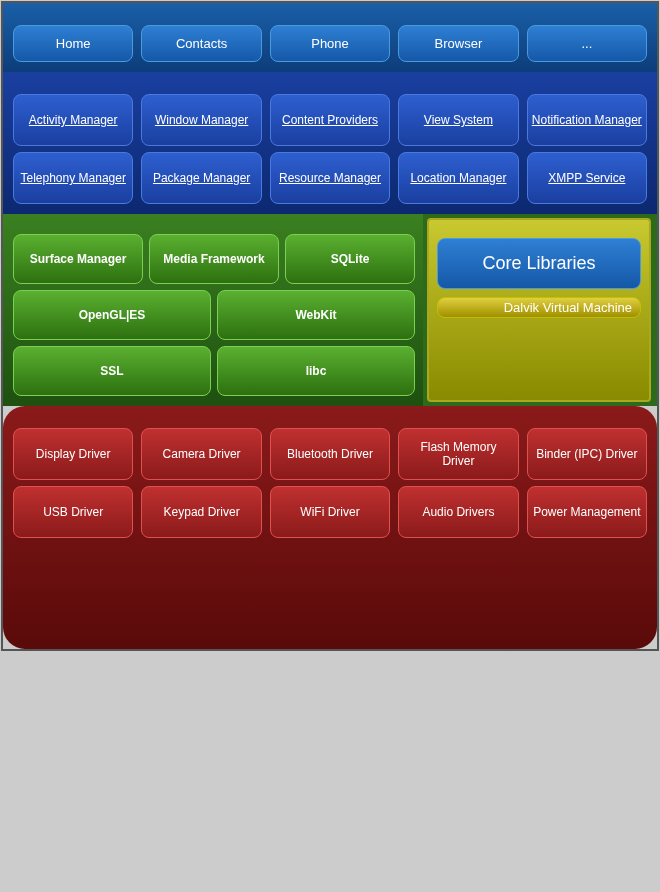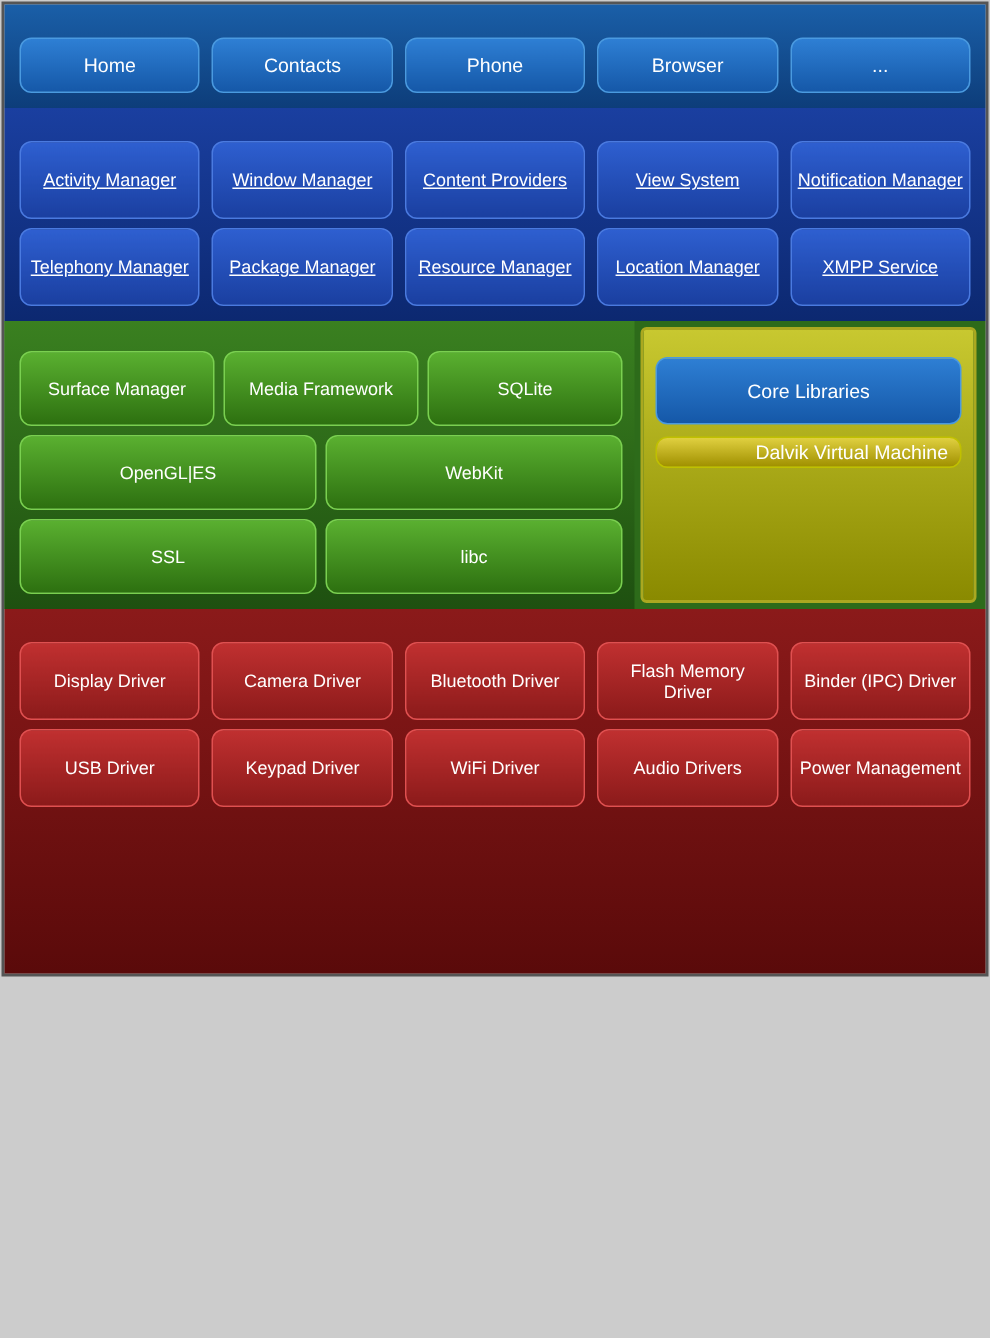"Surface Manager" .lib-btn { font-weight: none -> bold }
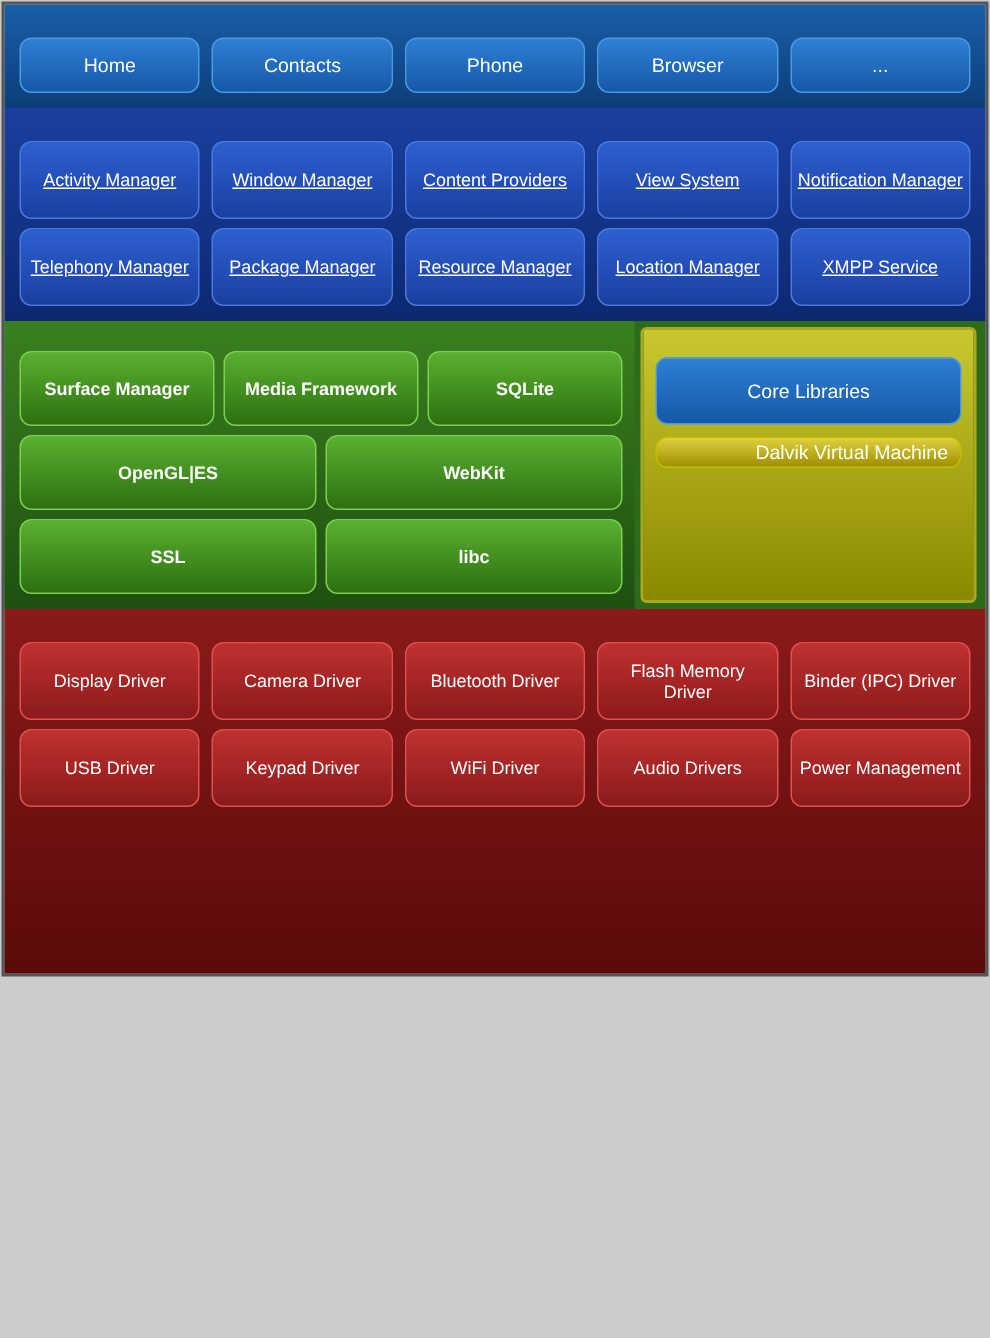"Core Libraries" .runtime-btn-blue { font-size: 13px -> 18px }
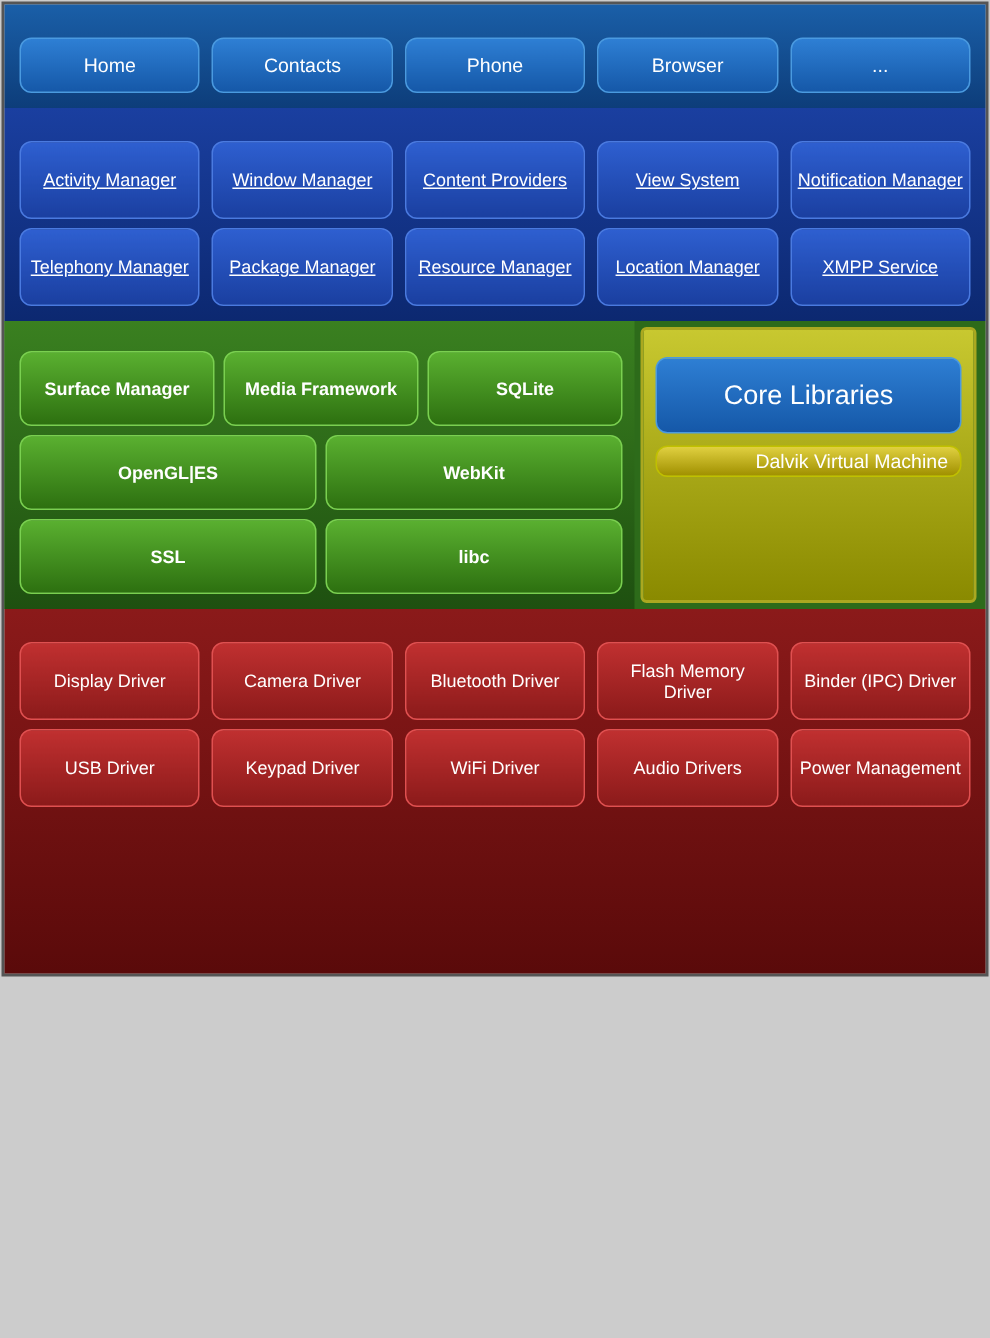"Display Driver" .kernel-section { border-radius: none -> 22px }
